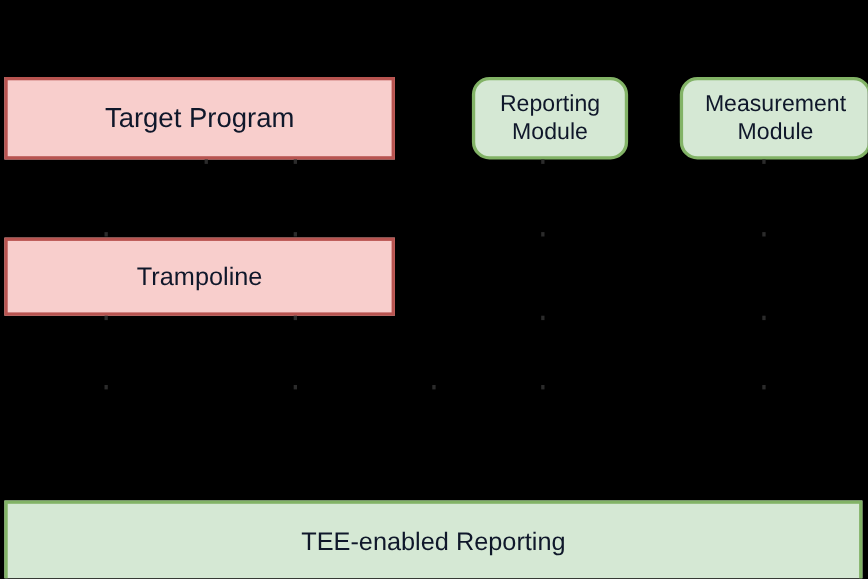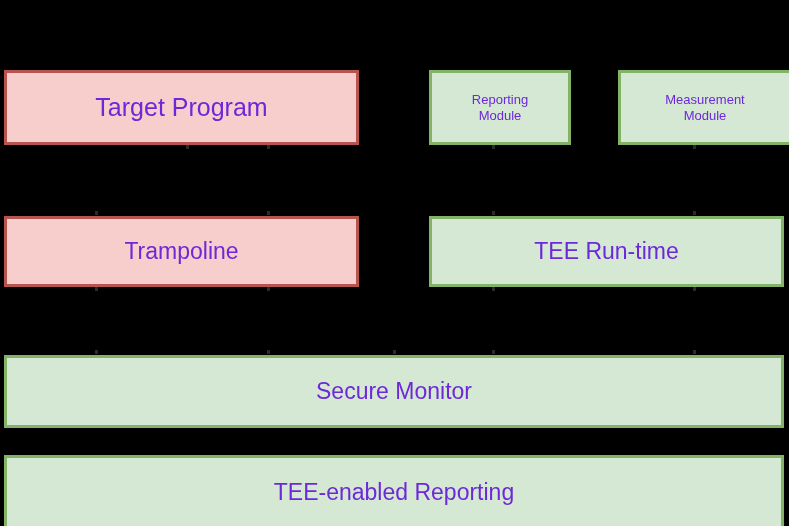"Target Program" .node { color: #6d28d9 -> #0f172a }
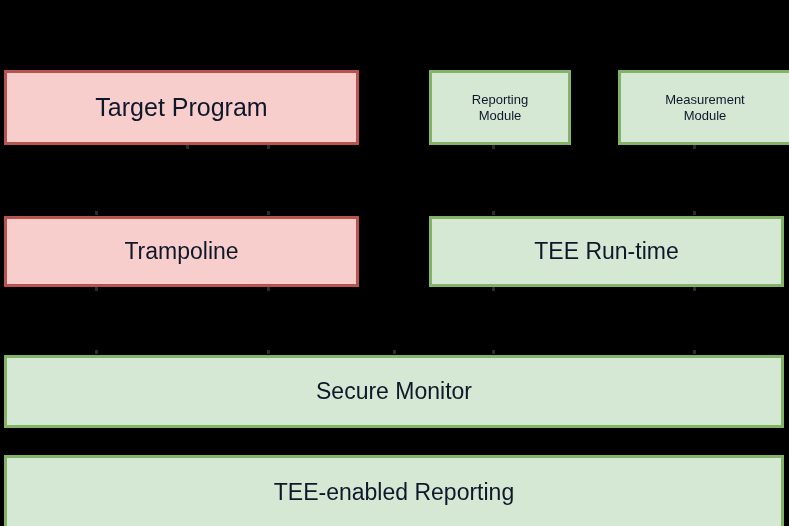"Reporting" .size-sm { border-radius: none -> 16px; font-size: 13px -> 21px }
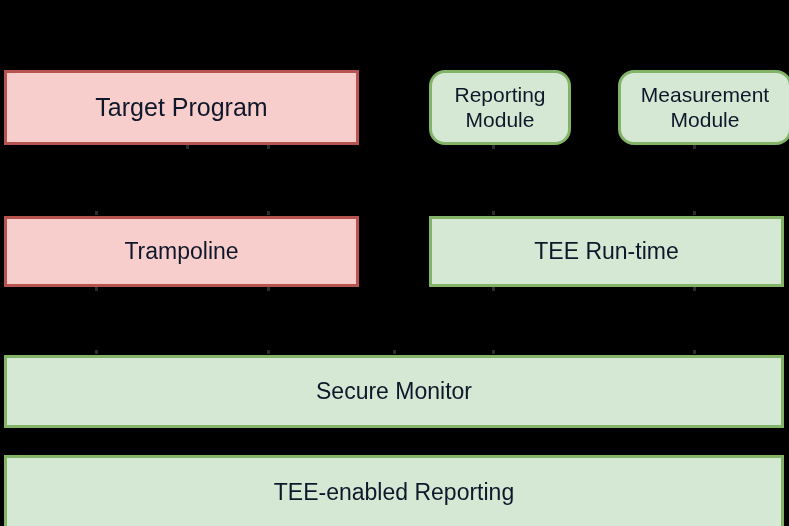"TEE Run-time" div.node { html: <div> <span>TEE Run-time</span> </div> -> none }
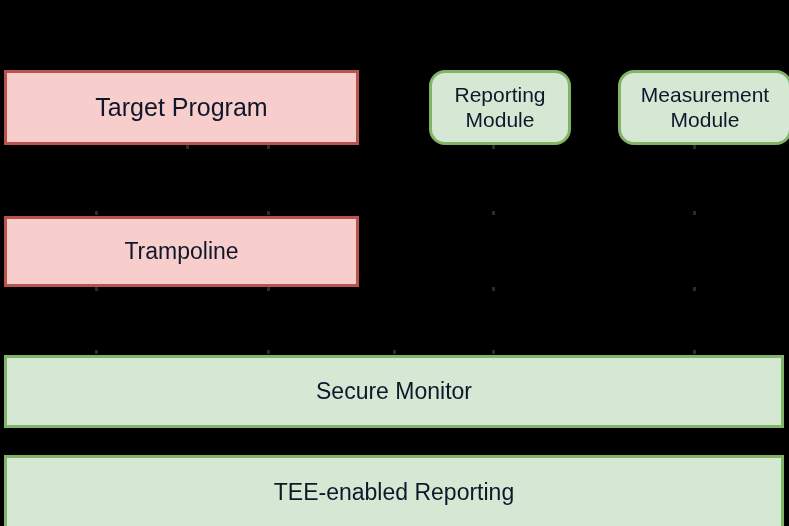"Secure Monitor" div.node { html: <div> <span>Secure Monitor</span> </div> -> none }
